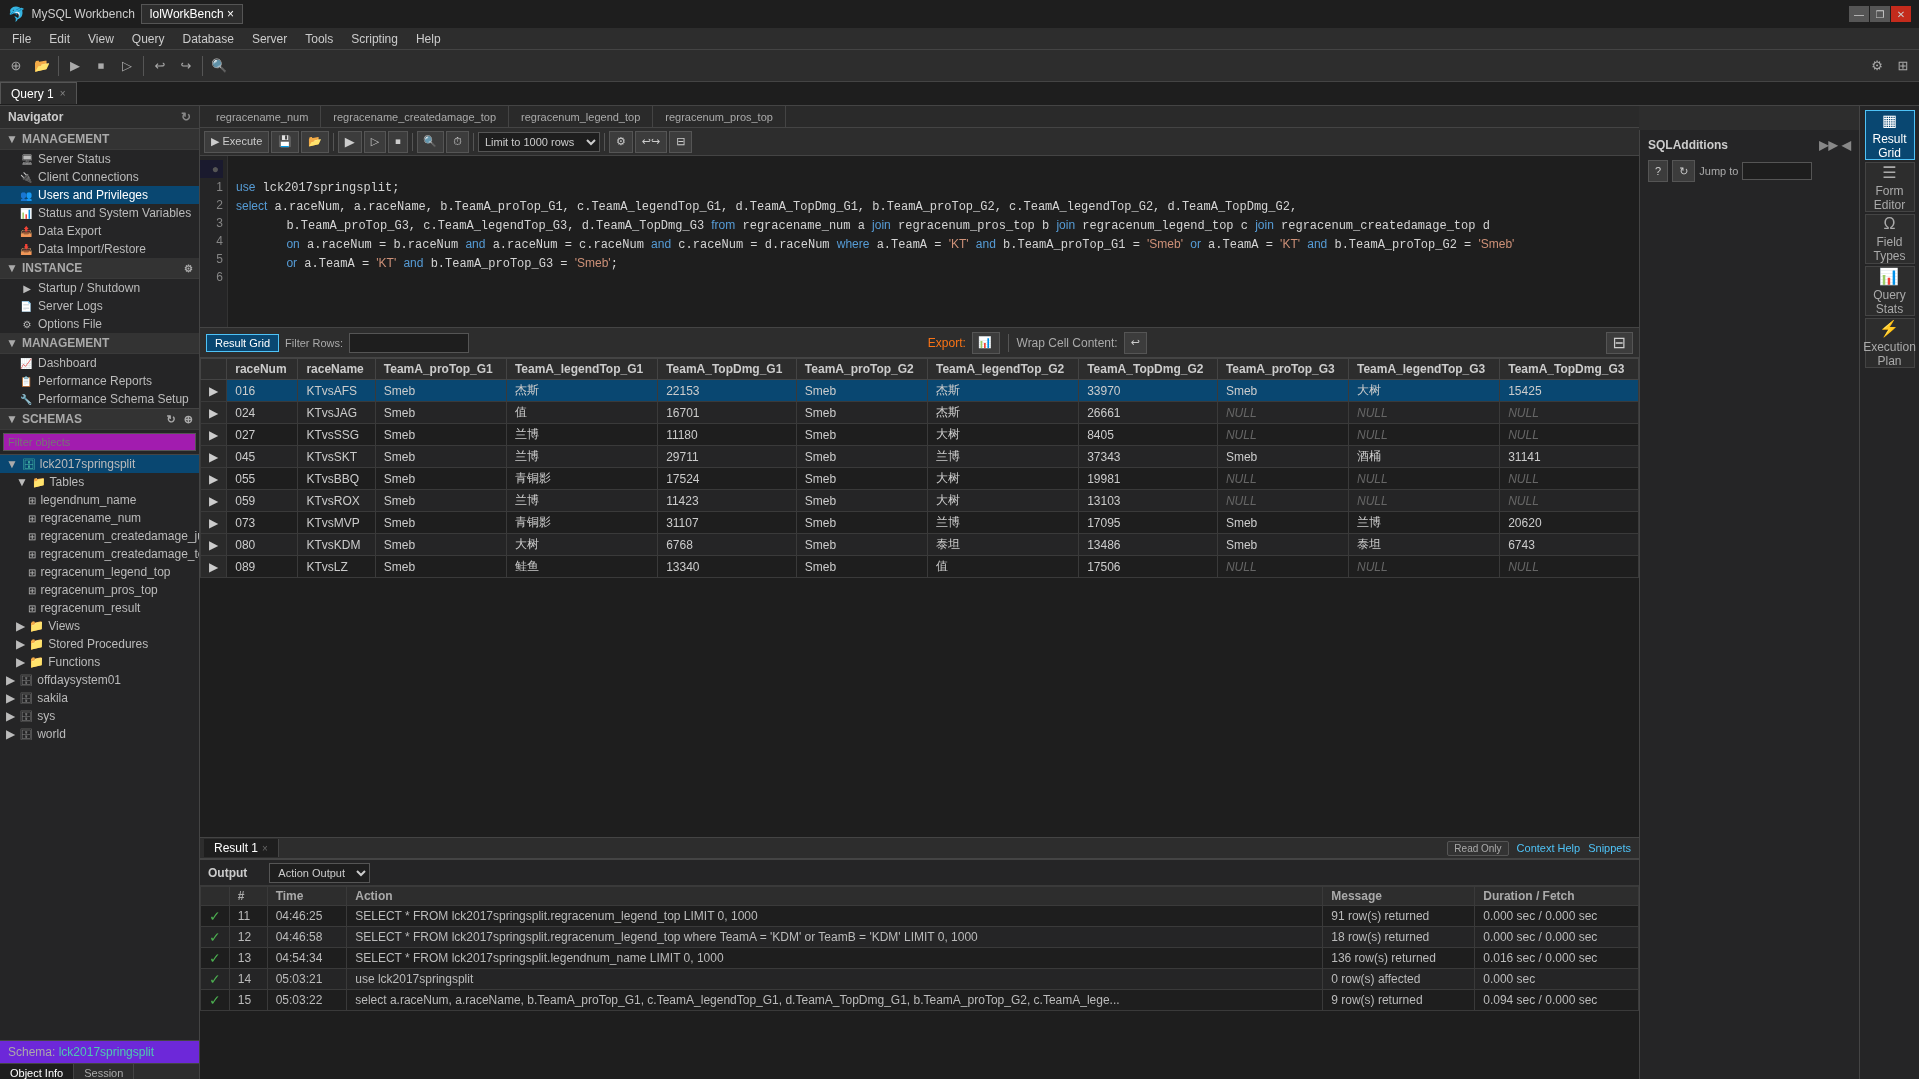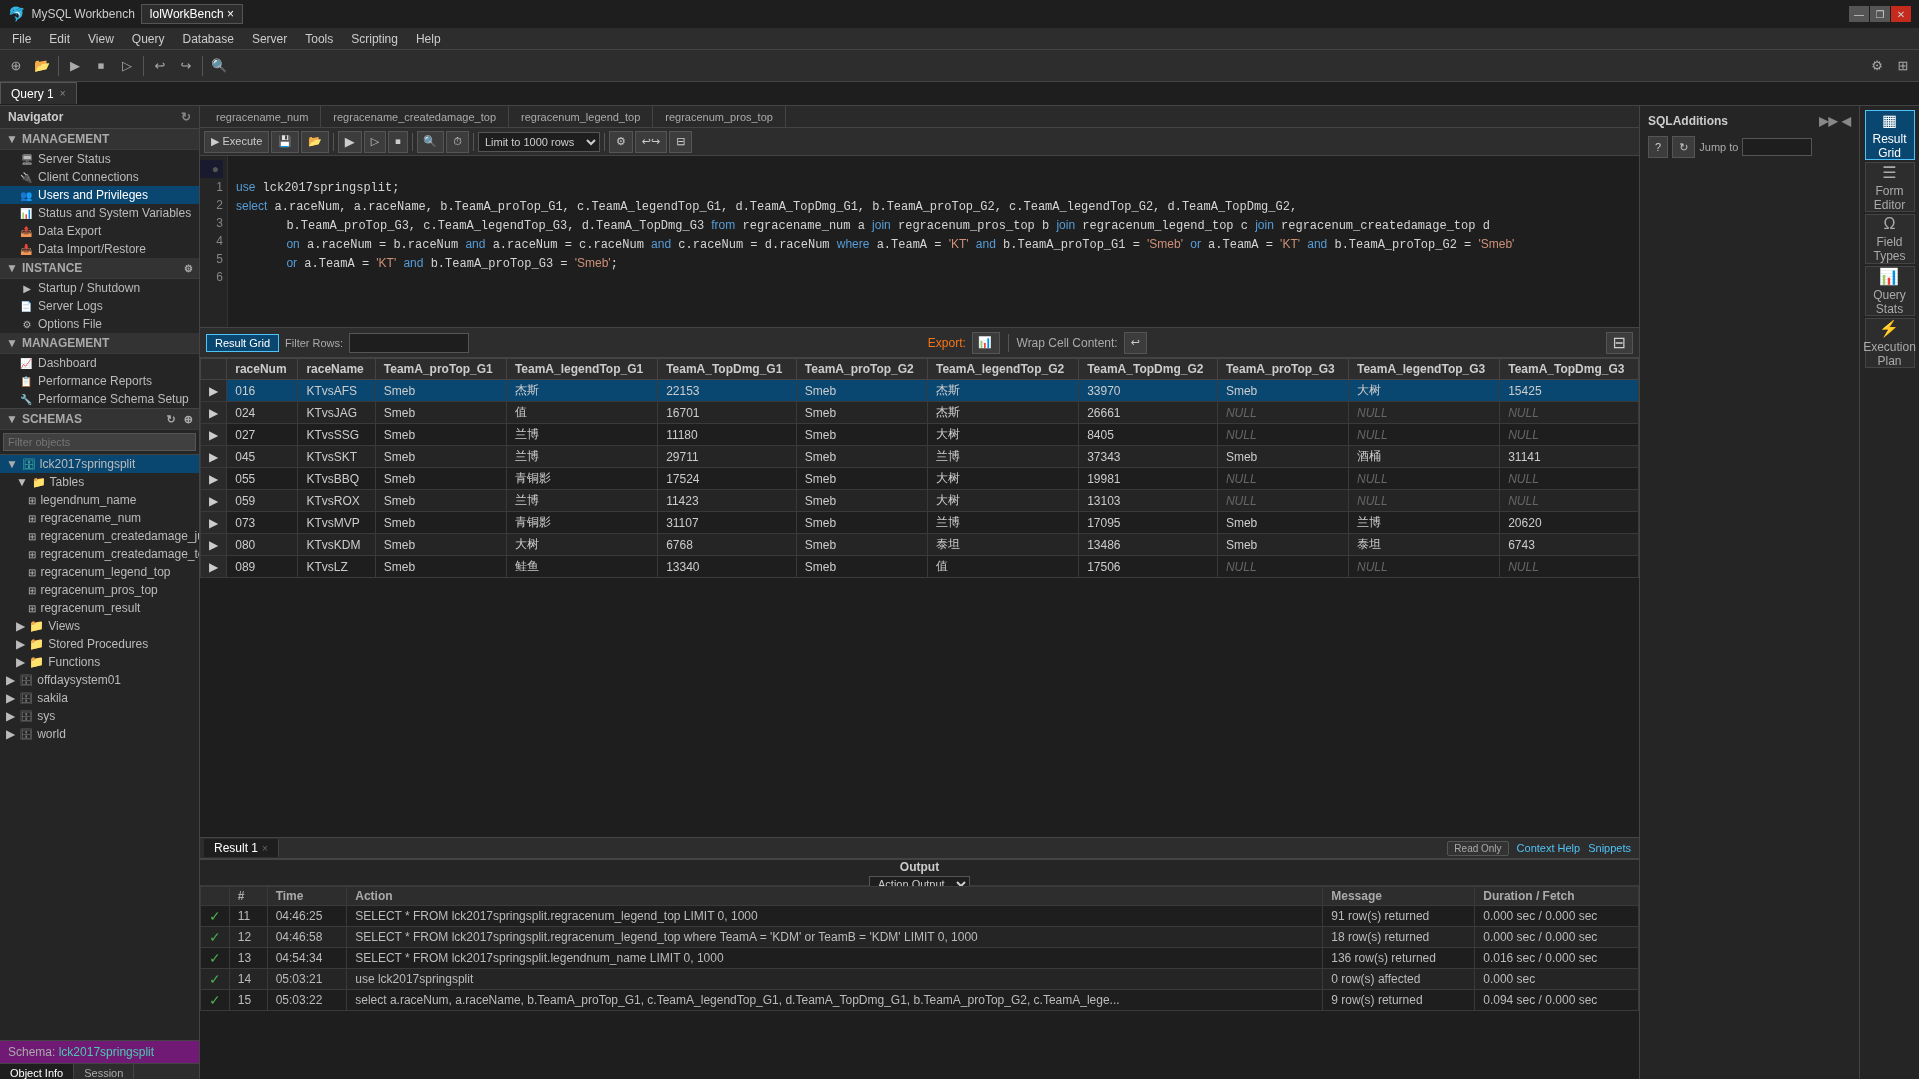"SQLAdditions" #sql-additions { margin-top: none -> 24px }
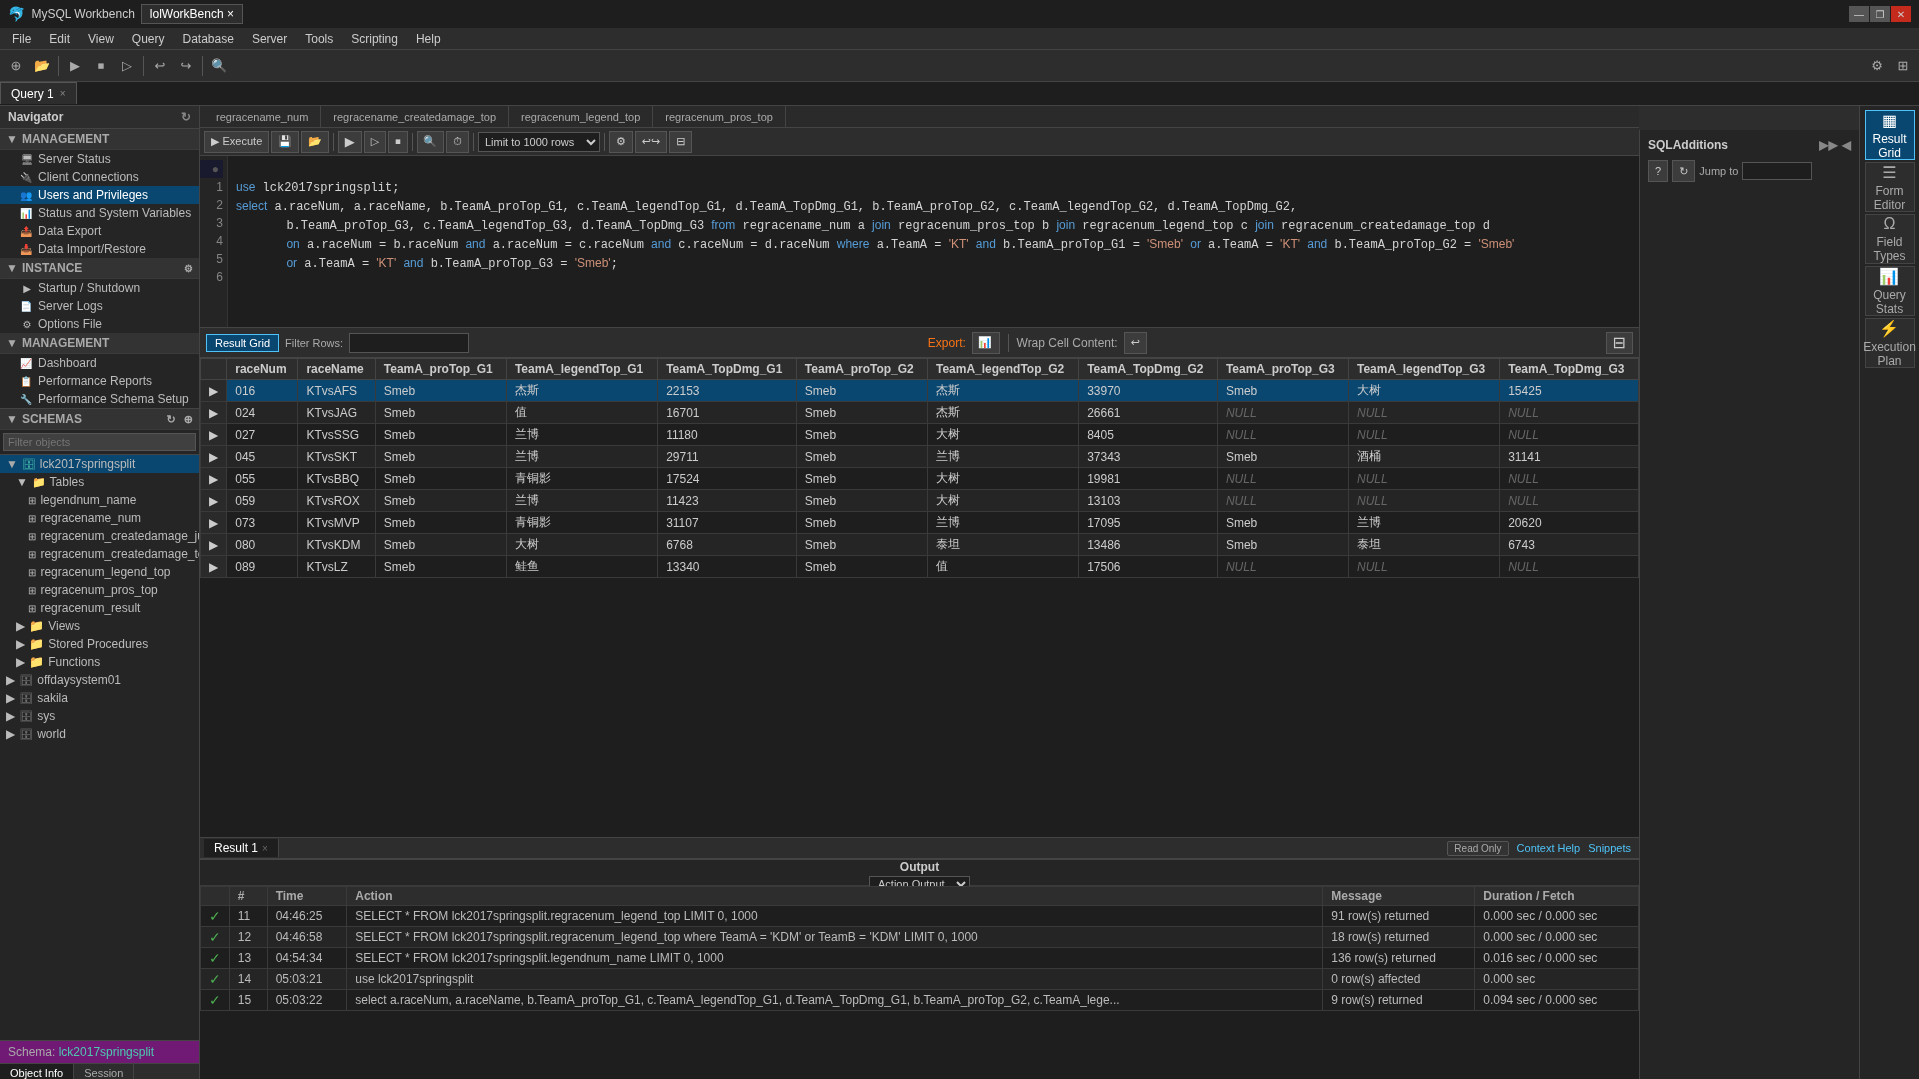"Filter objects" .schema-search input { background: #404040 -> #a21caf }
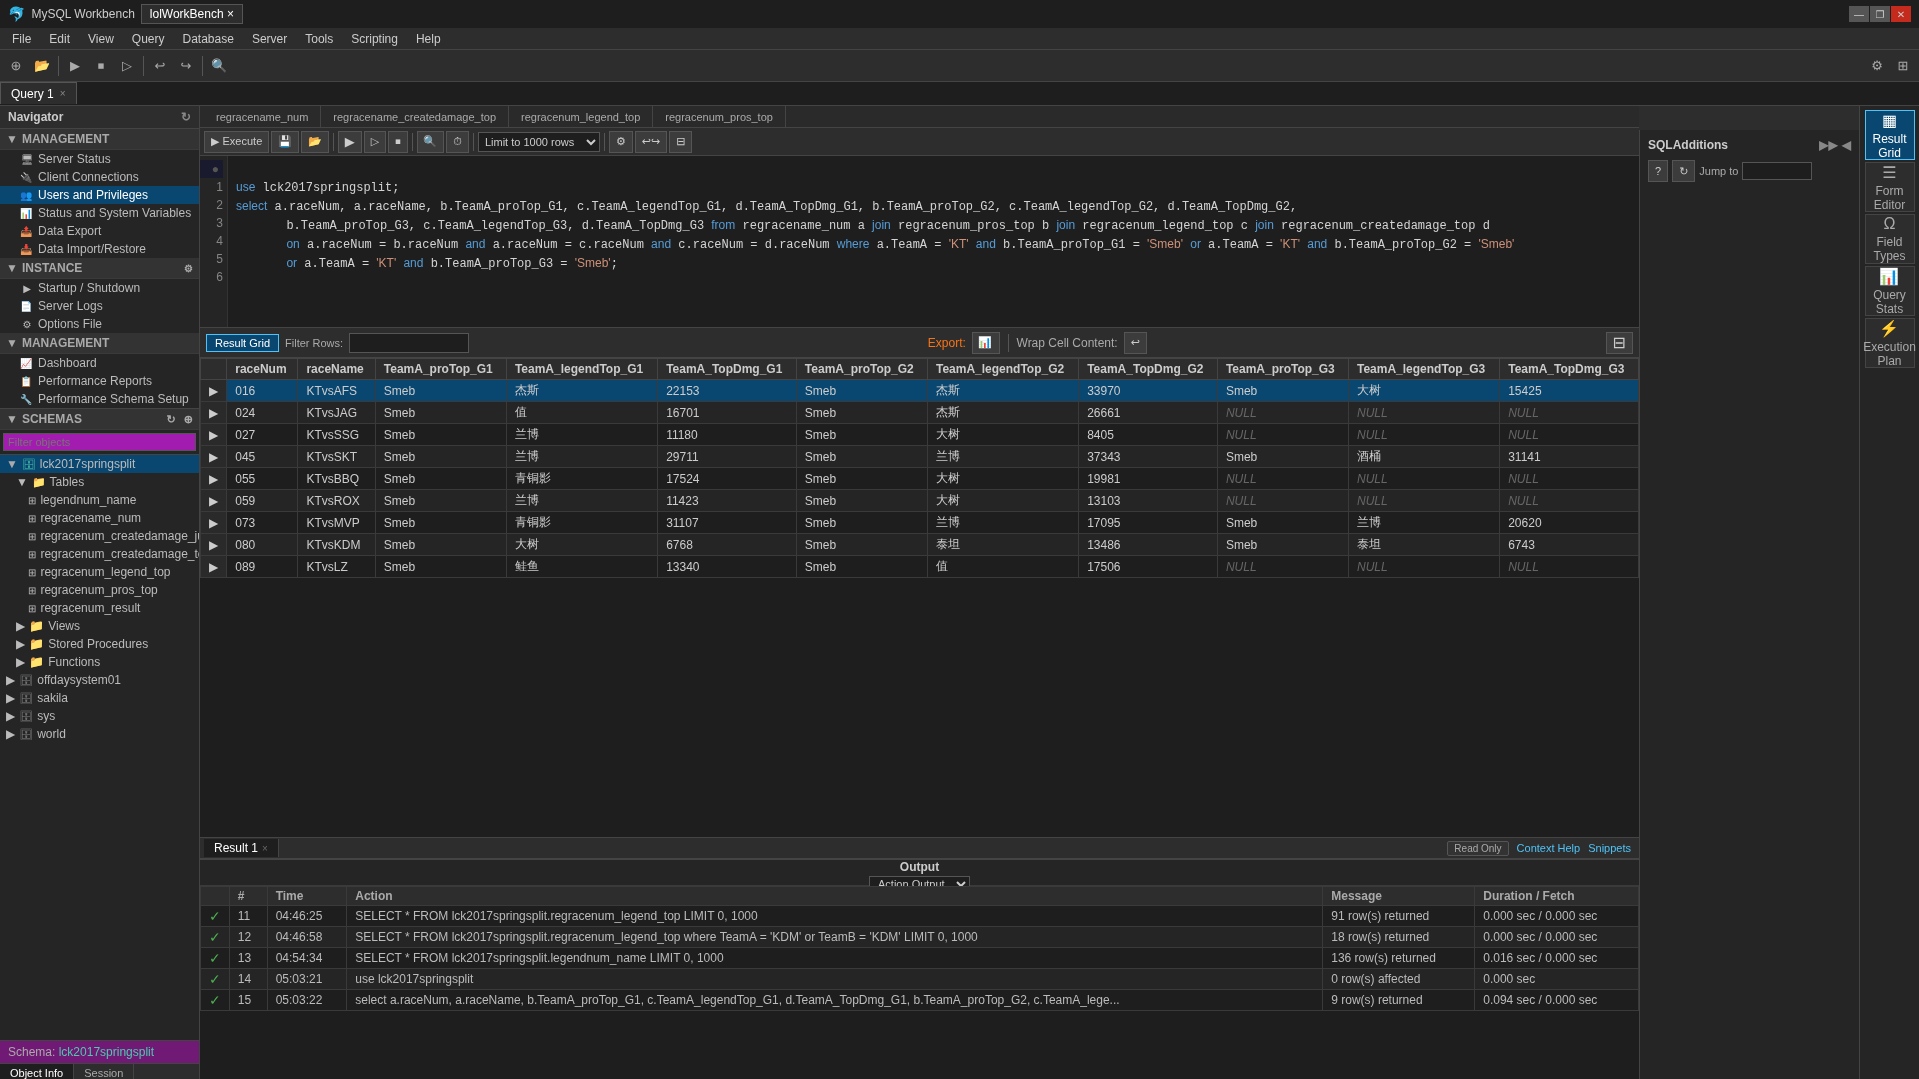"Output" #output-header { flex-direction: column -> none; gap: 2px -> 22px }
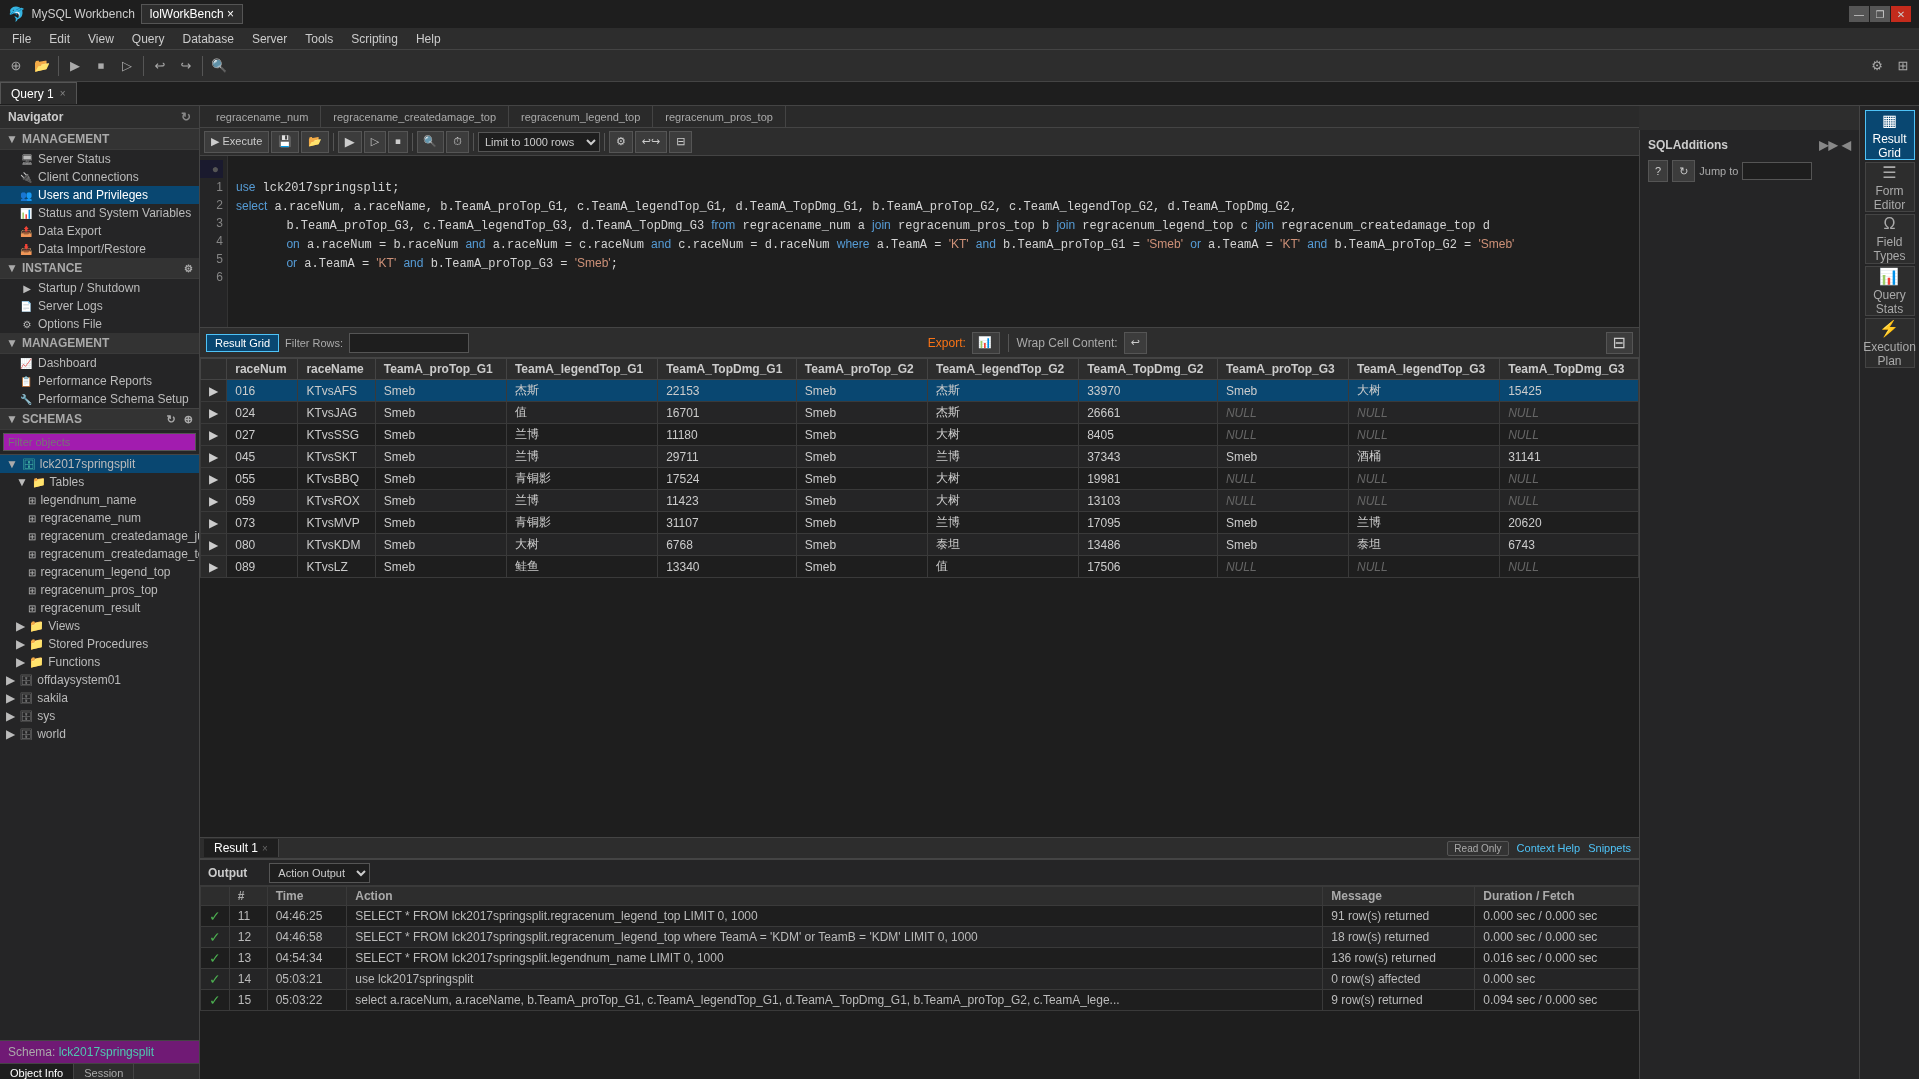"Schema: lck2017springsplit" #info-bar { background: #701a75 -> #6d28d9 }
